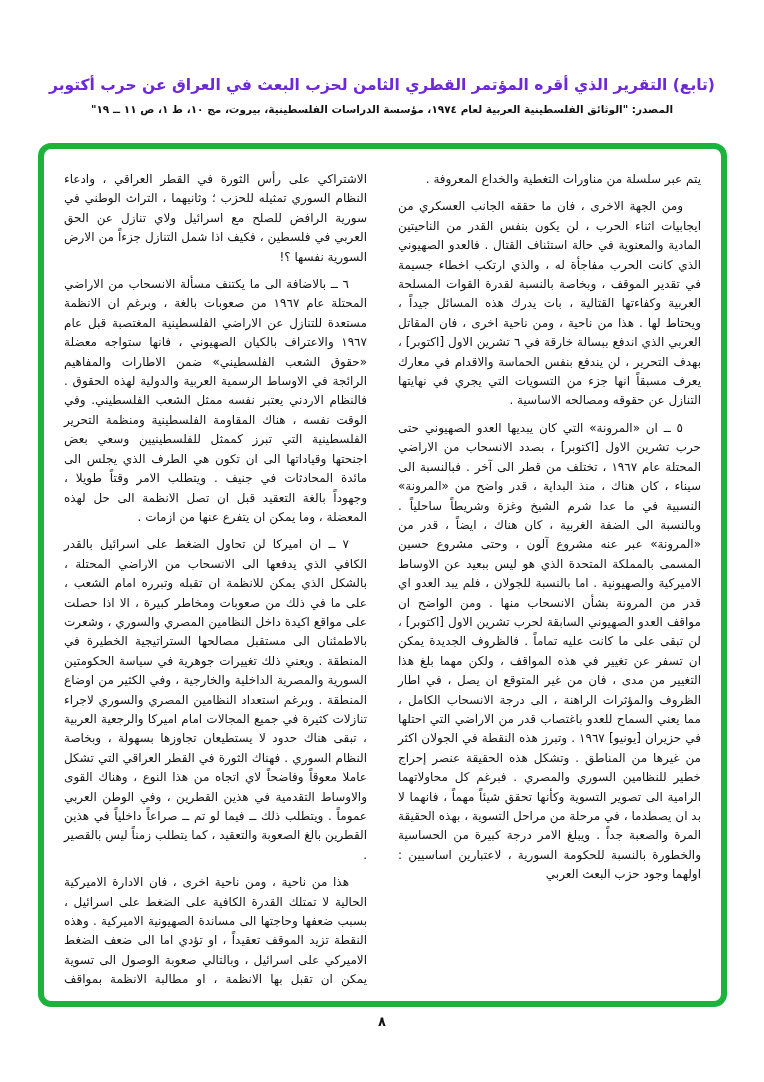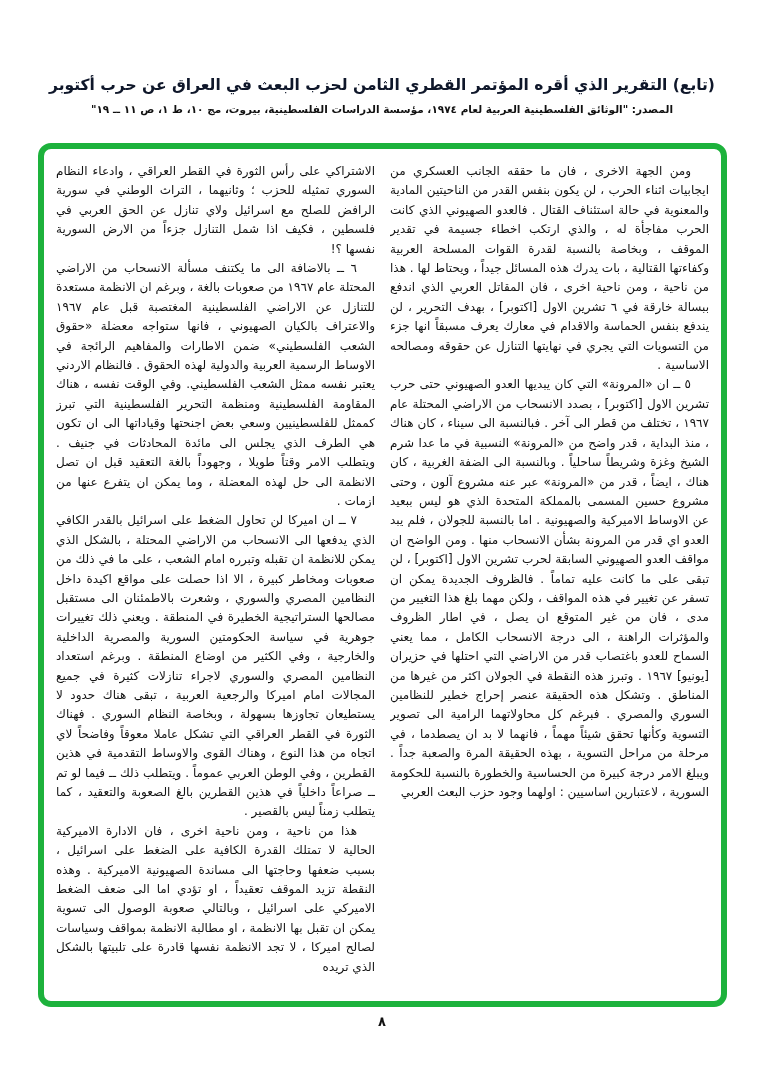"(تابع) التقرير الذي أقره المؤتمر" .title { color: #0f172a -> #6d28d9 }
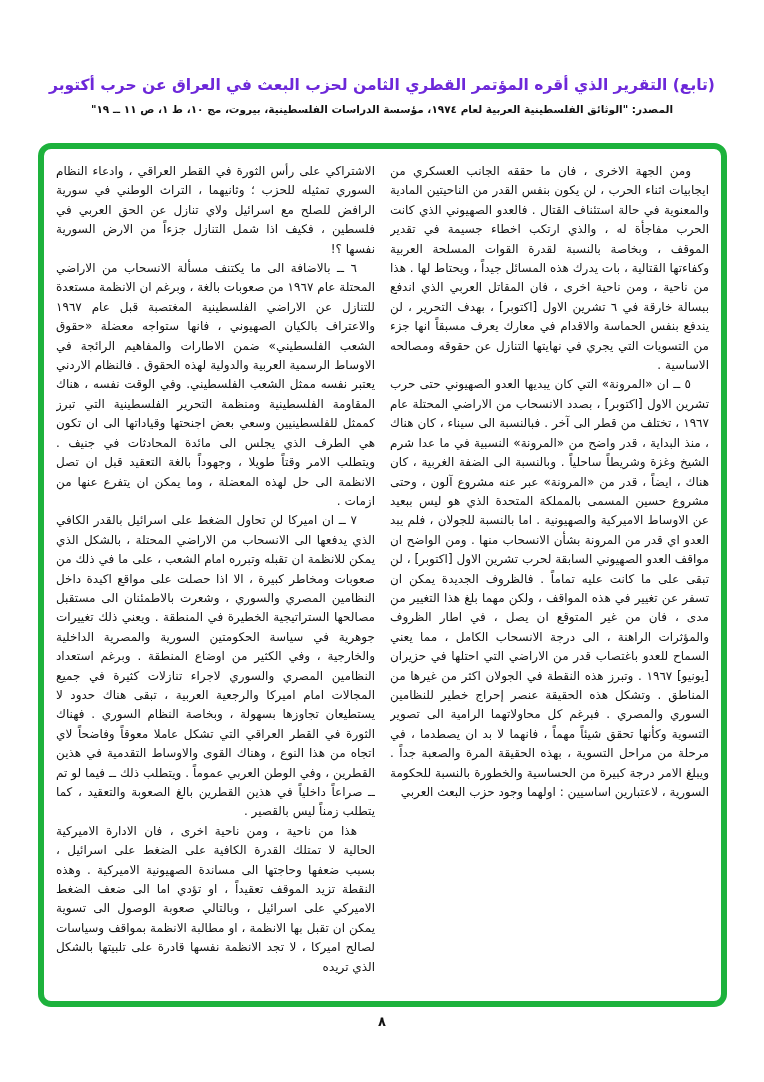"الاشتراكي على رأس الثورة في" .col p { margin: 0 -> 8px }
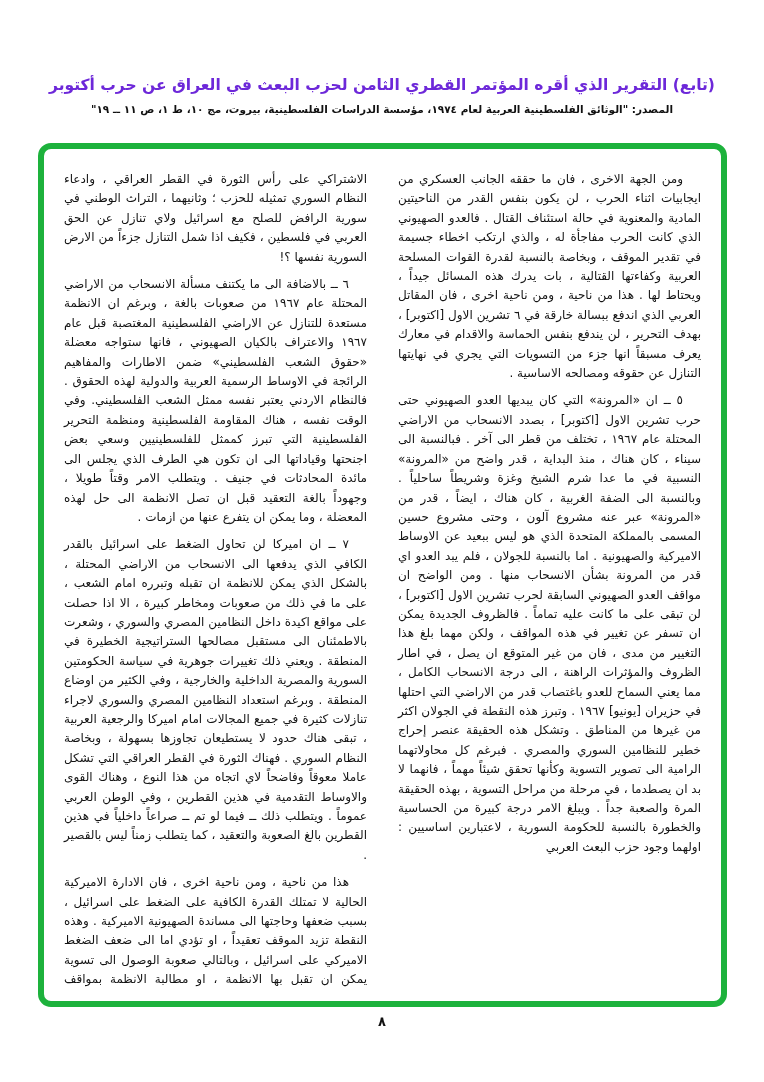"يتم عبر سلسلة من مناورات" p.cont { html: none -> <p>يتم عبر سلسلة من مناورات التغطية والخداع المعروفة .</p> }
